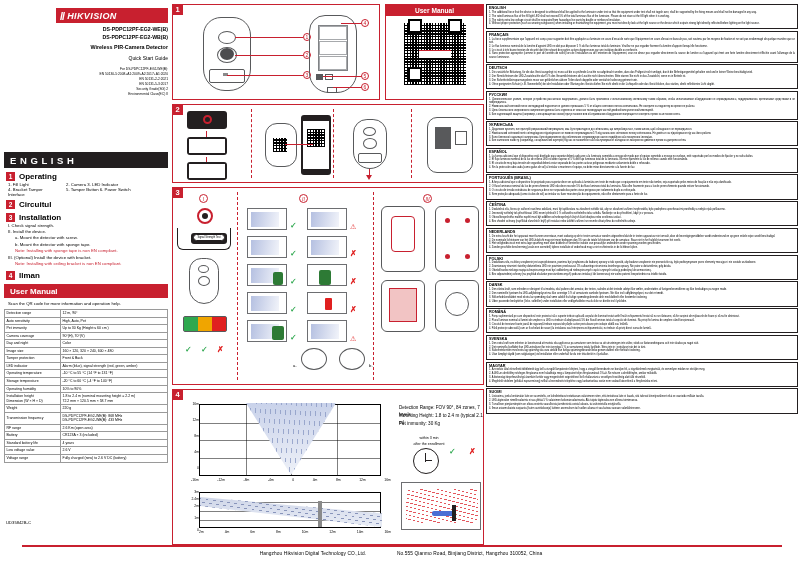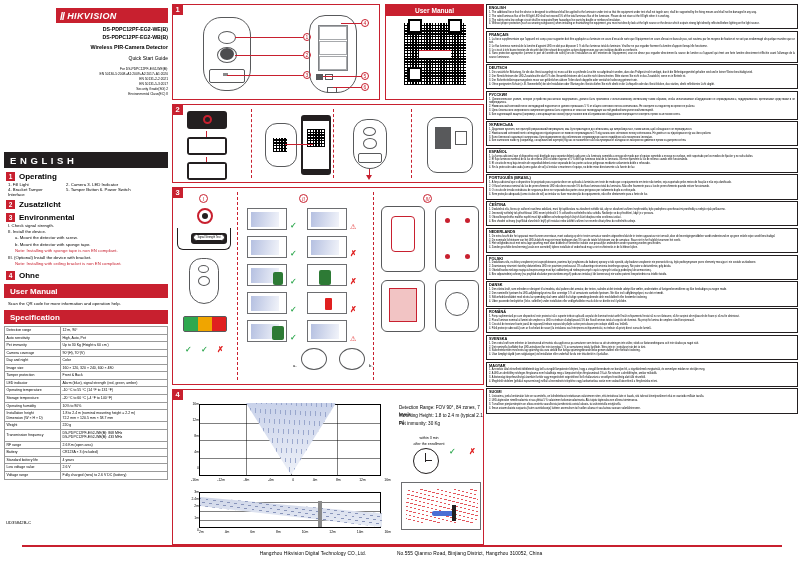"Zusatzlicht" span.numlbl { text: Zusatzlicht -> Circuitul }
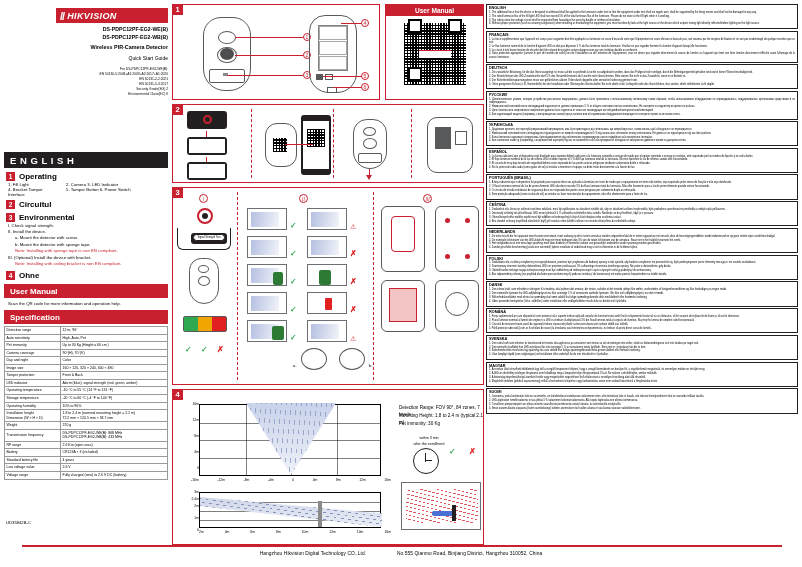"Environmental" span.numlbl { text: Environmental -> Installation }
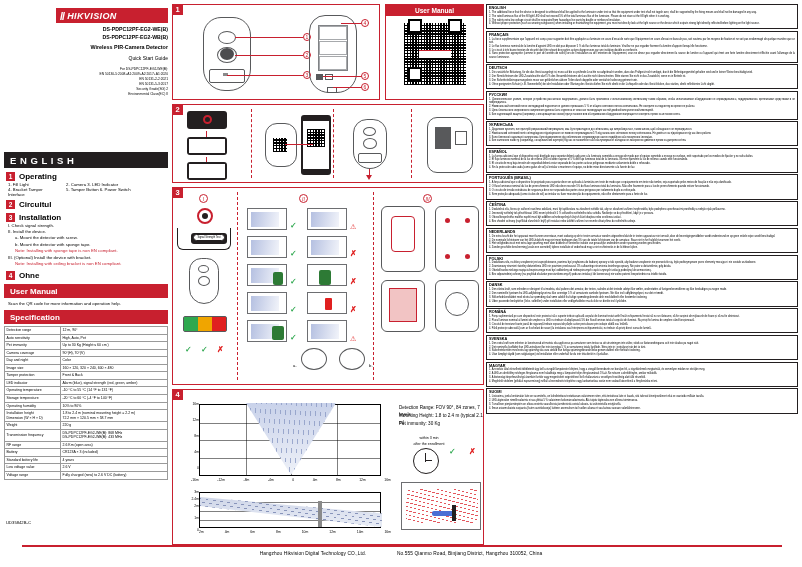"Ohne" span.numlbl { text: Ohne -> Ilman }
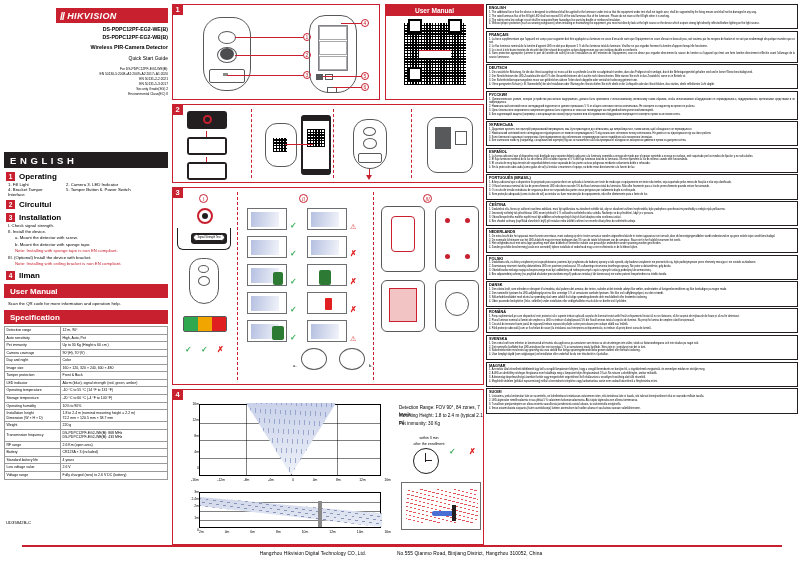"Specification" div.redbar { html: <div>Specification</div> -> none }
